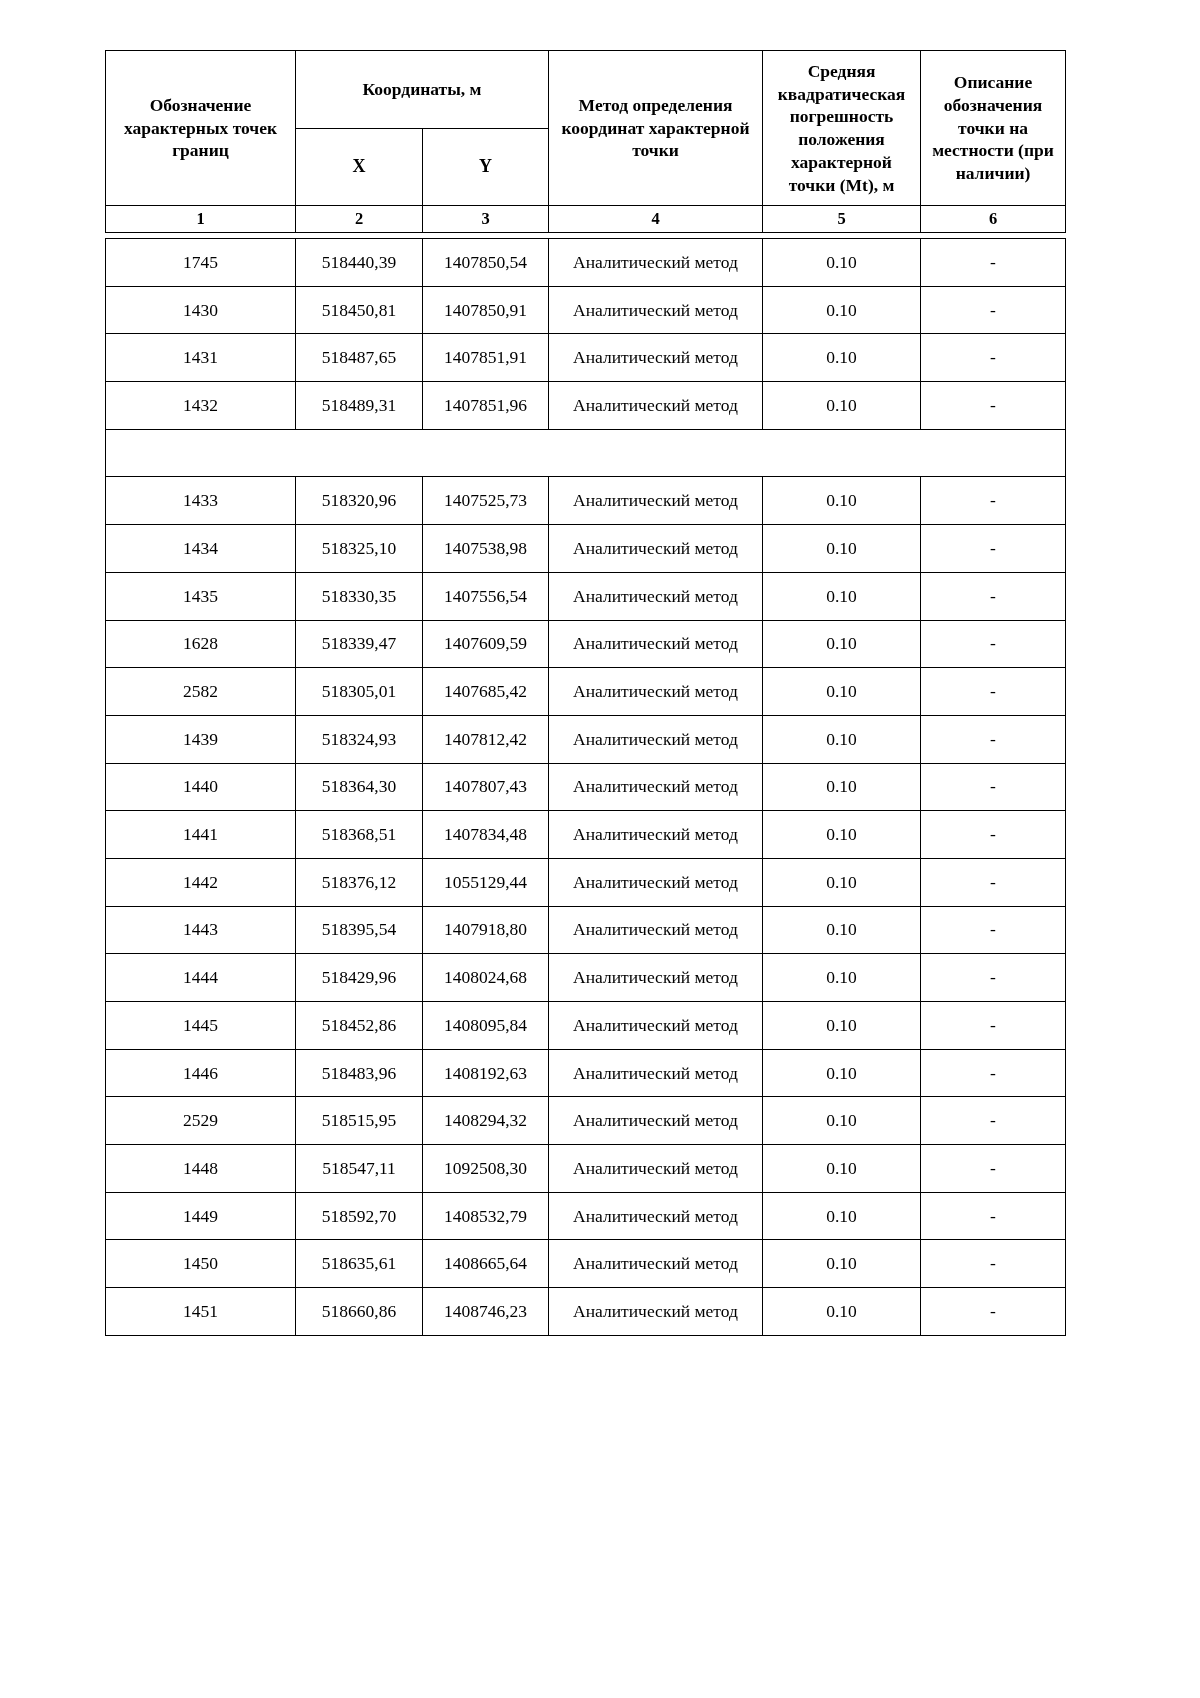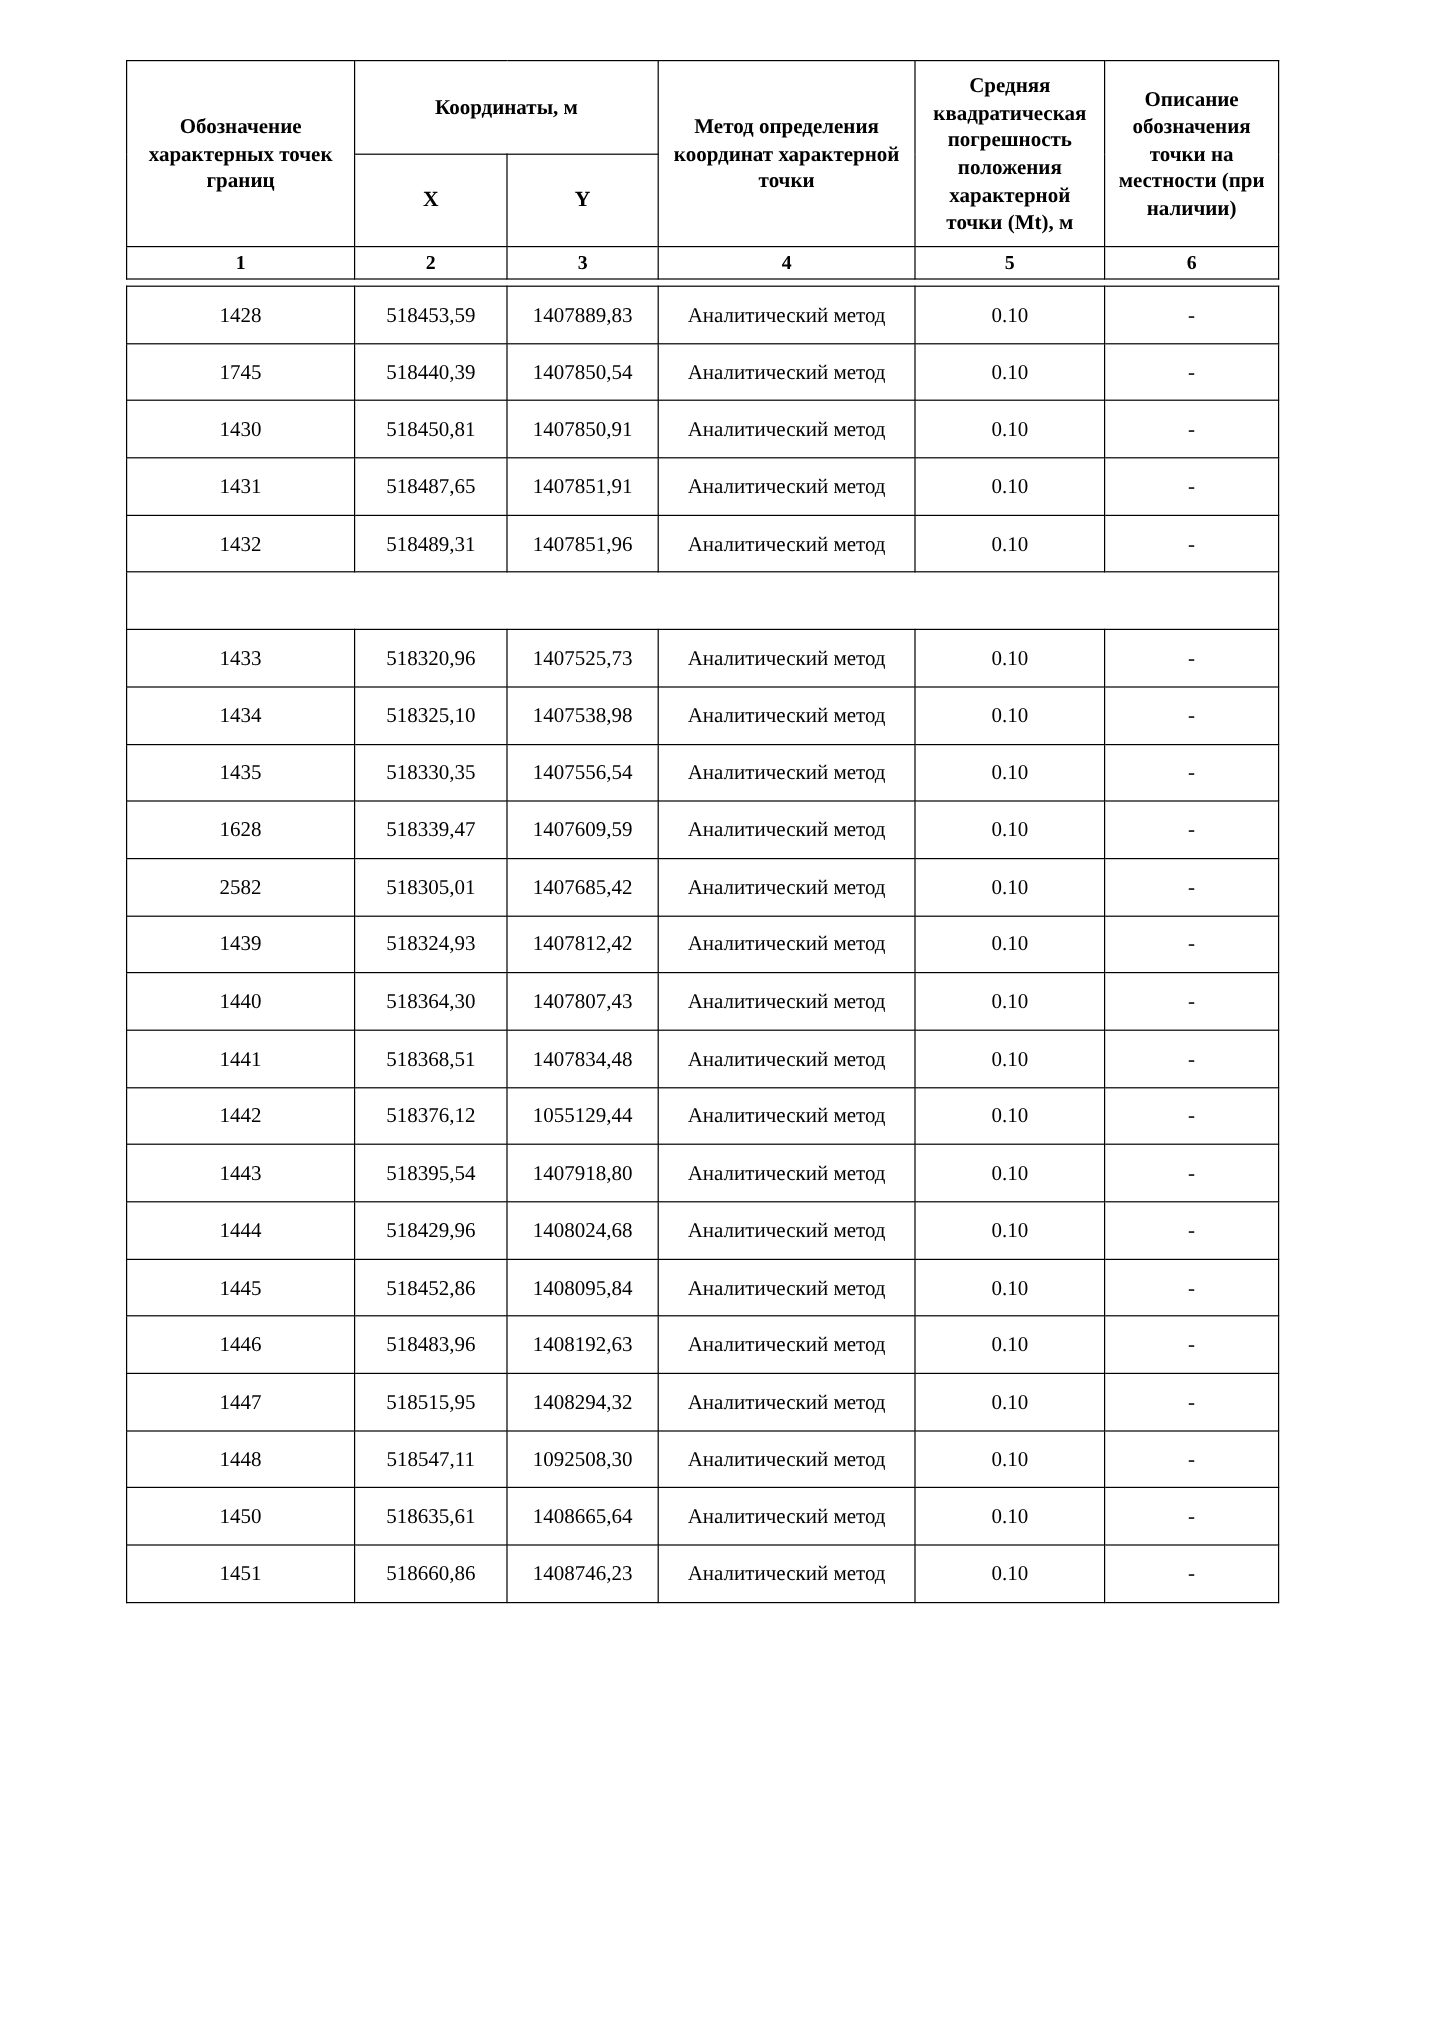"1428" tr { html: <tr> <td>1428</td> <td>518453,59</td> <td>1407889,83</td> <td>Аналитический метод</td> <td>0.10</td> <td>-</td> </tr> -> none }
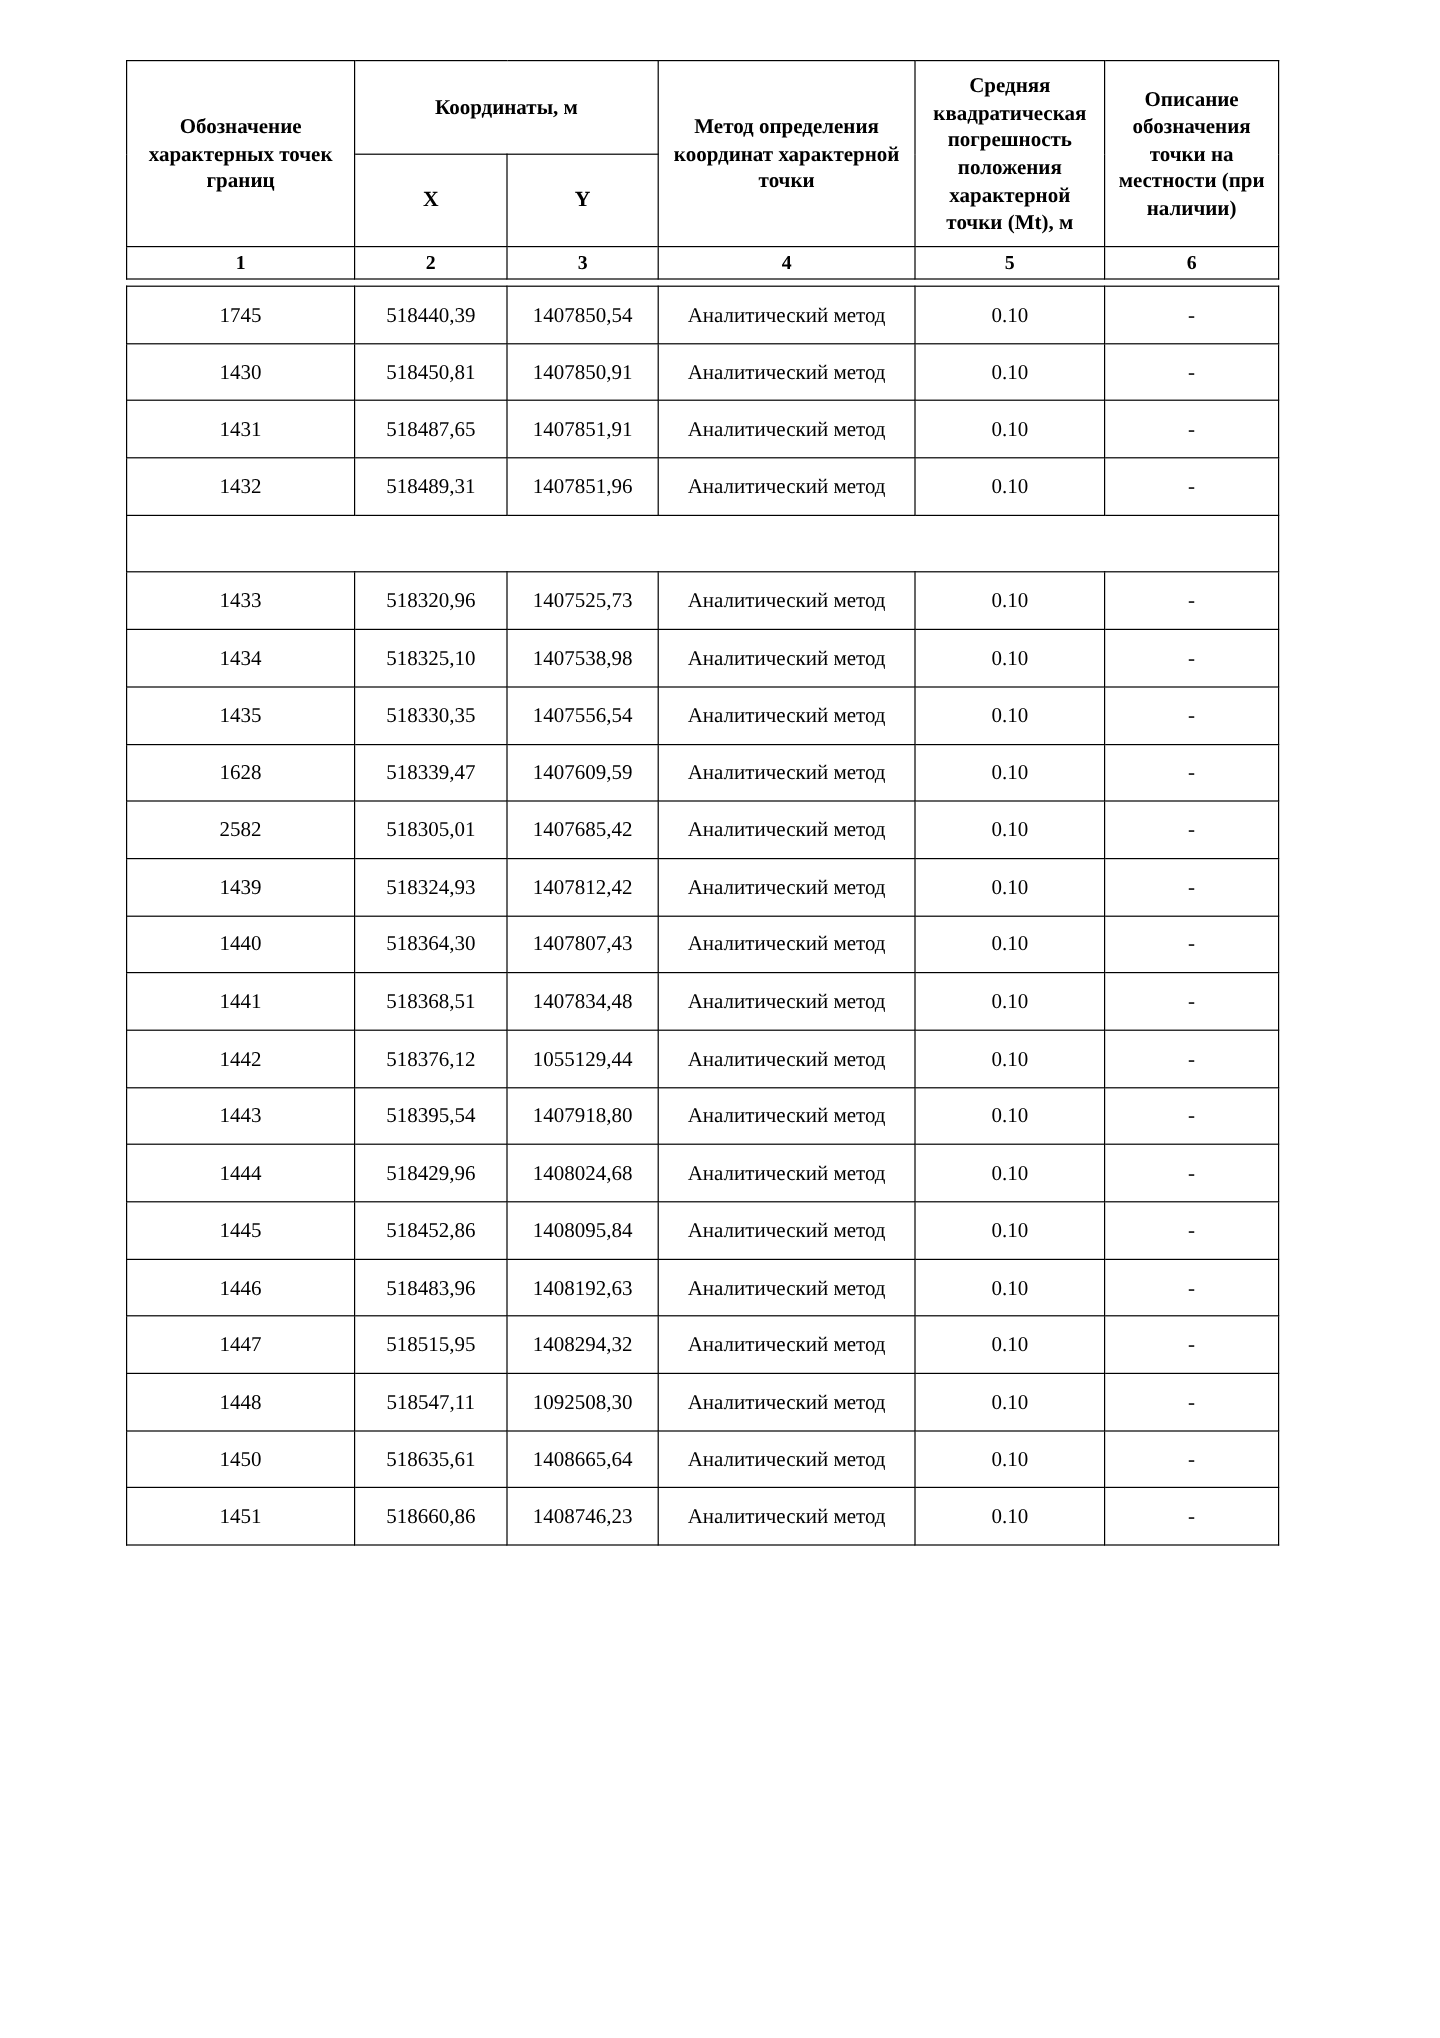"1447" td { text: 1447 -> 2529 }
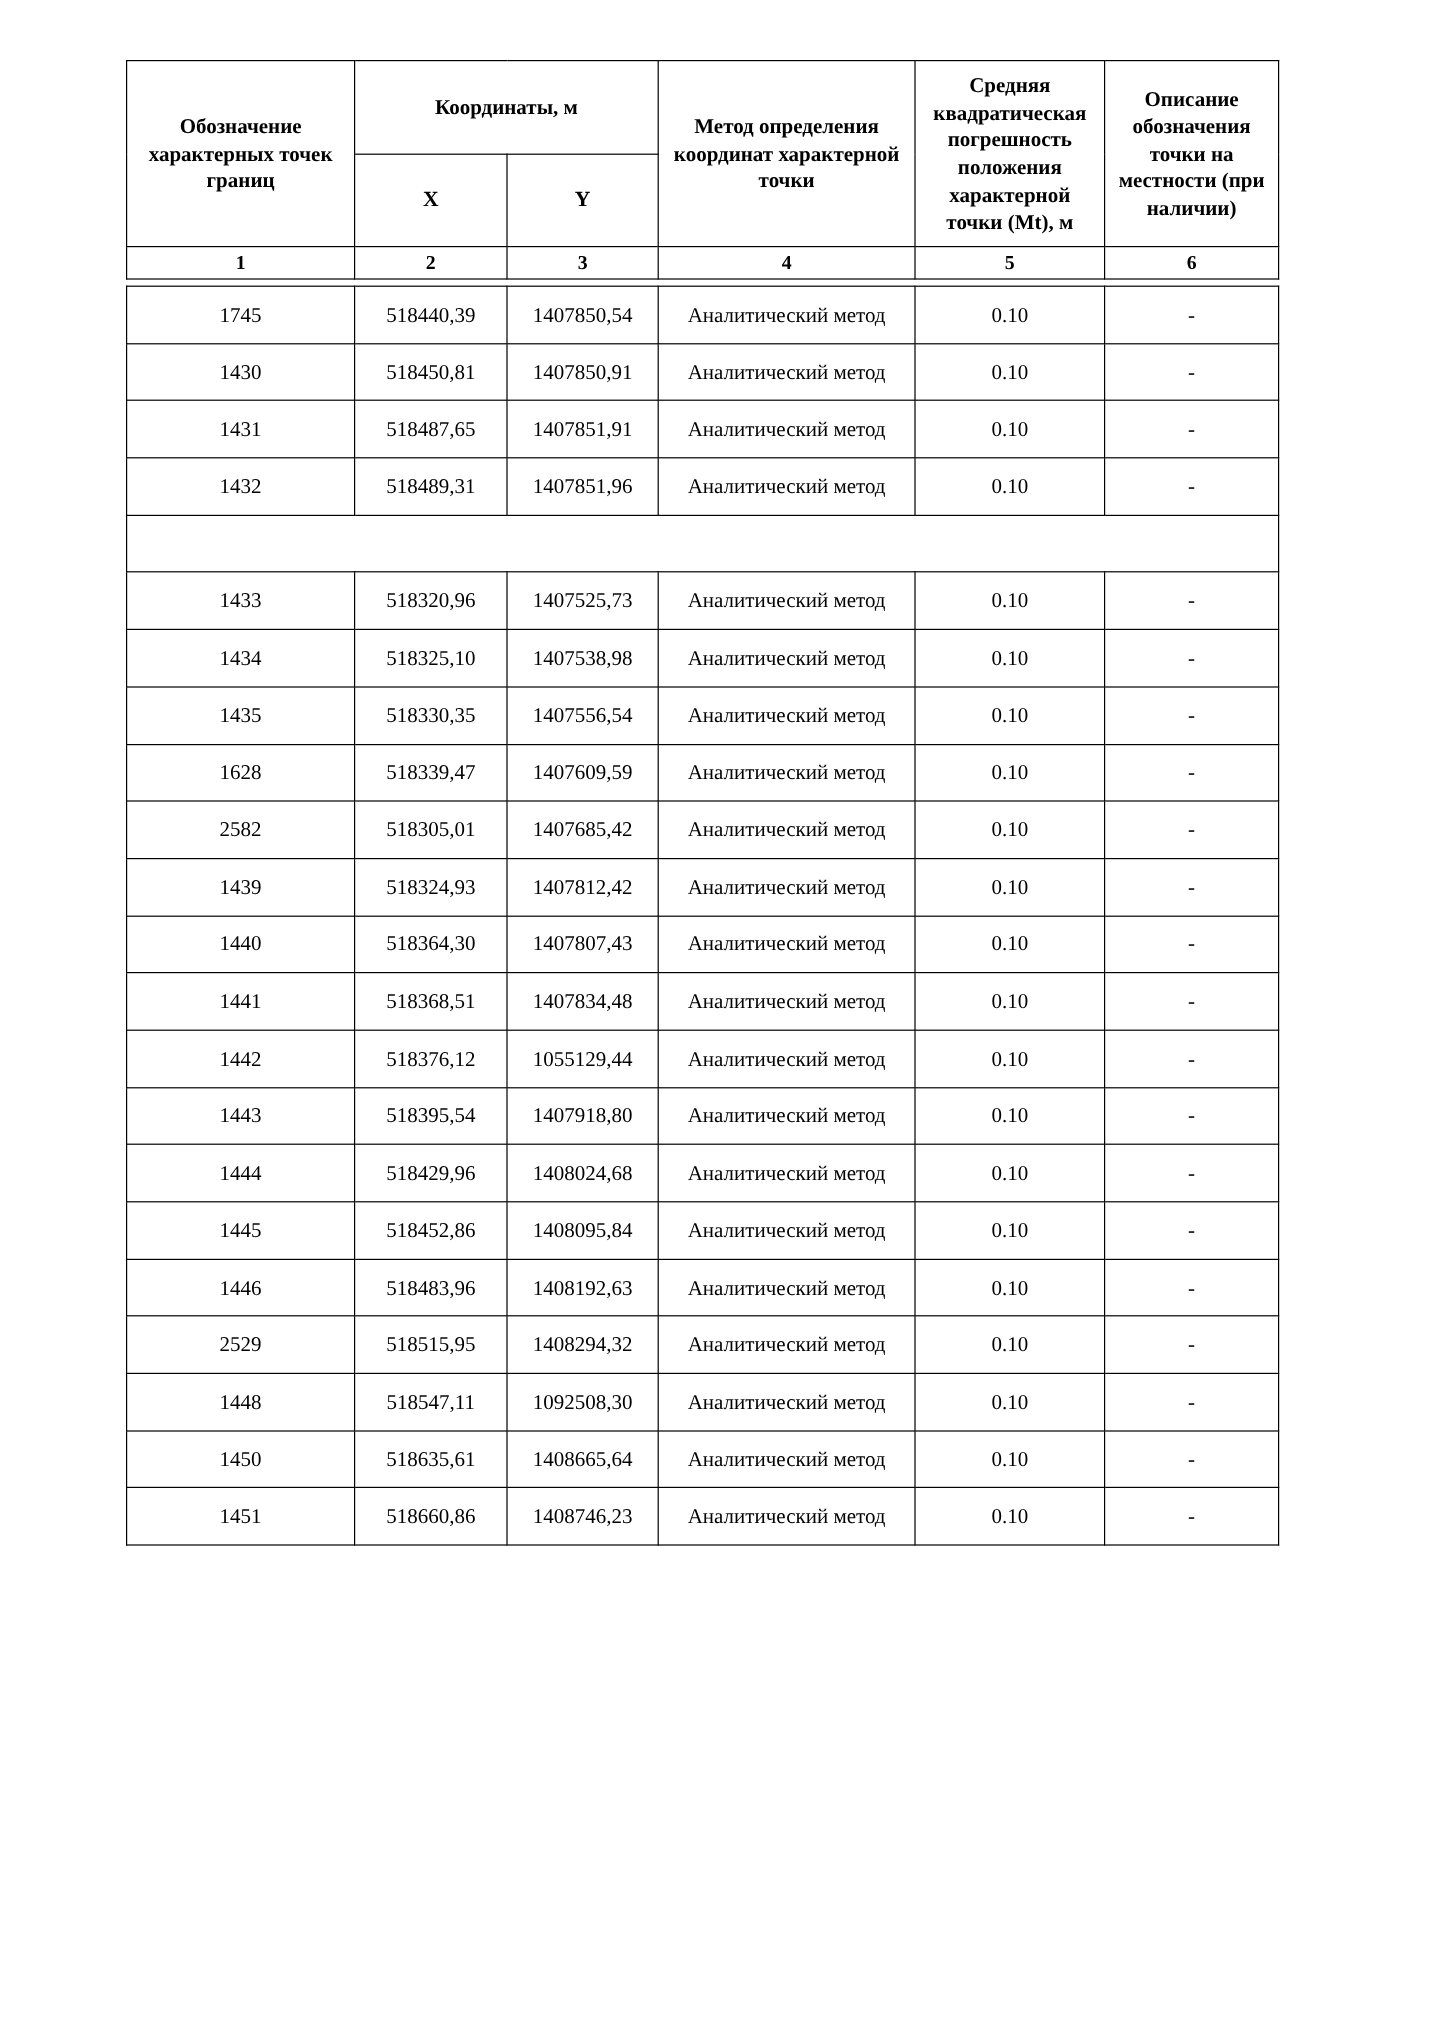"1449" tr { html: none -> <tr> <td>1449</td> <td>518592,70</td> <td>1408532,79</td> <td>Аналитический метод</td> <td>0.10</td> <td>-</td> </tr> }
